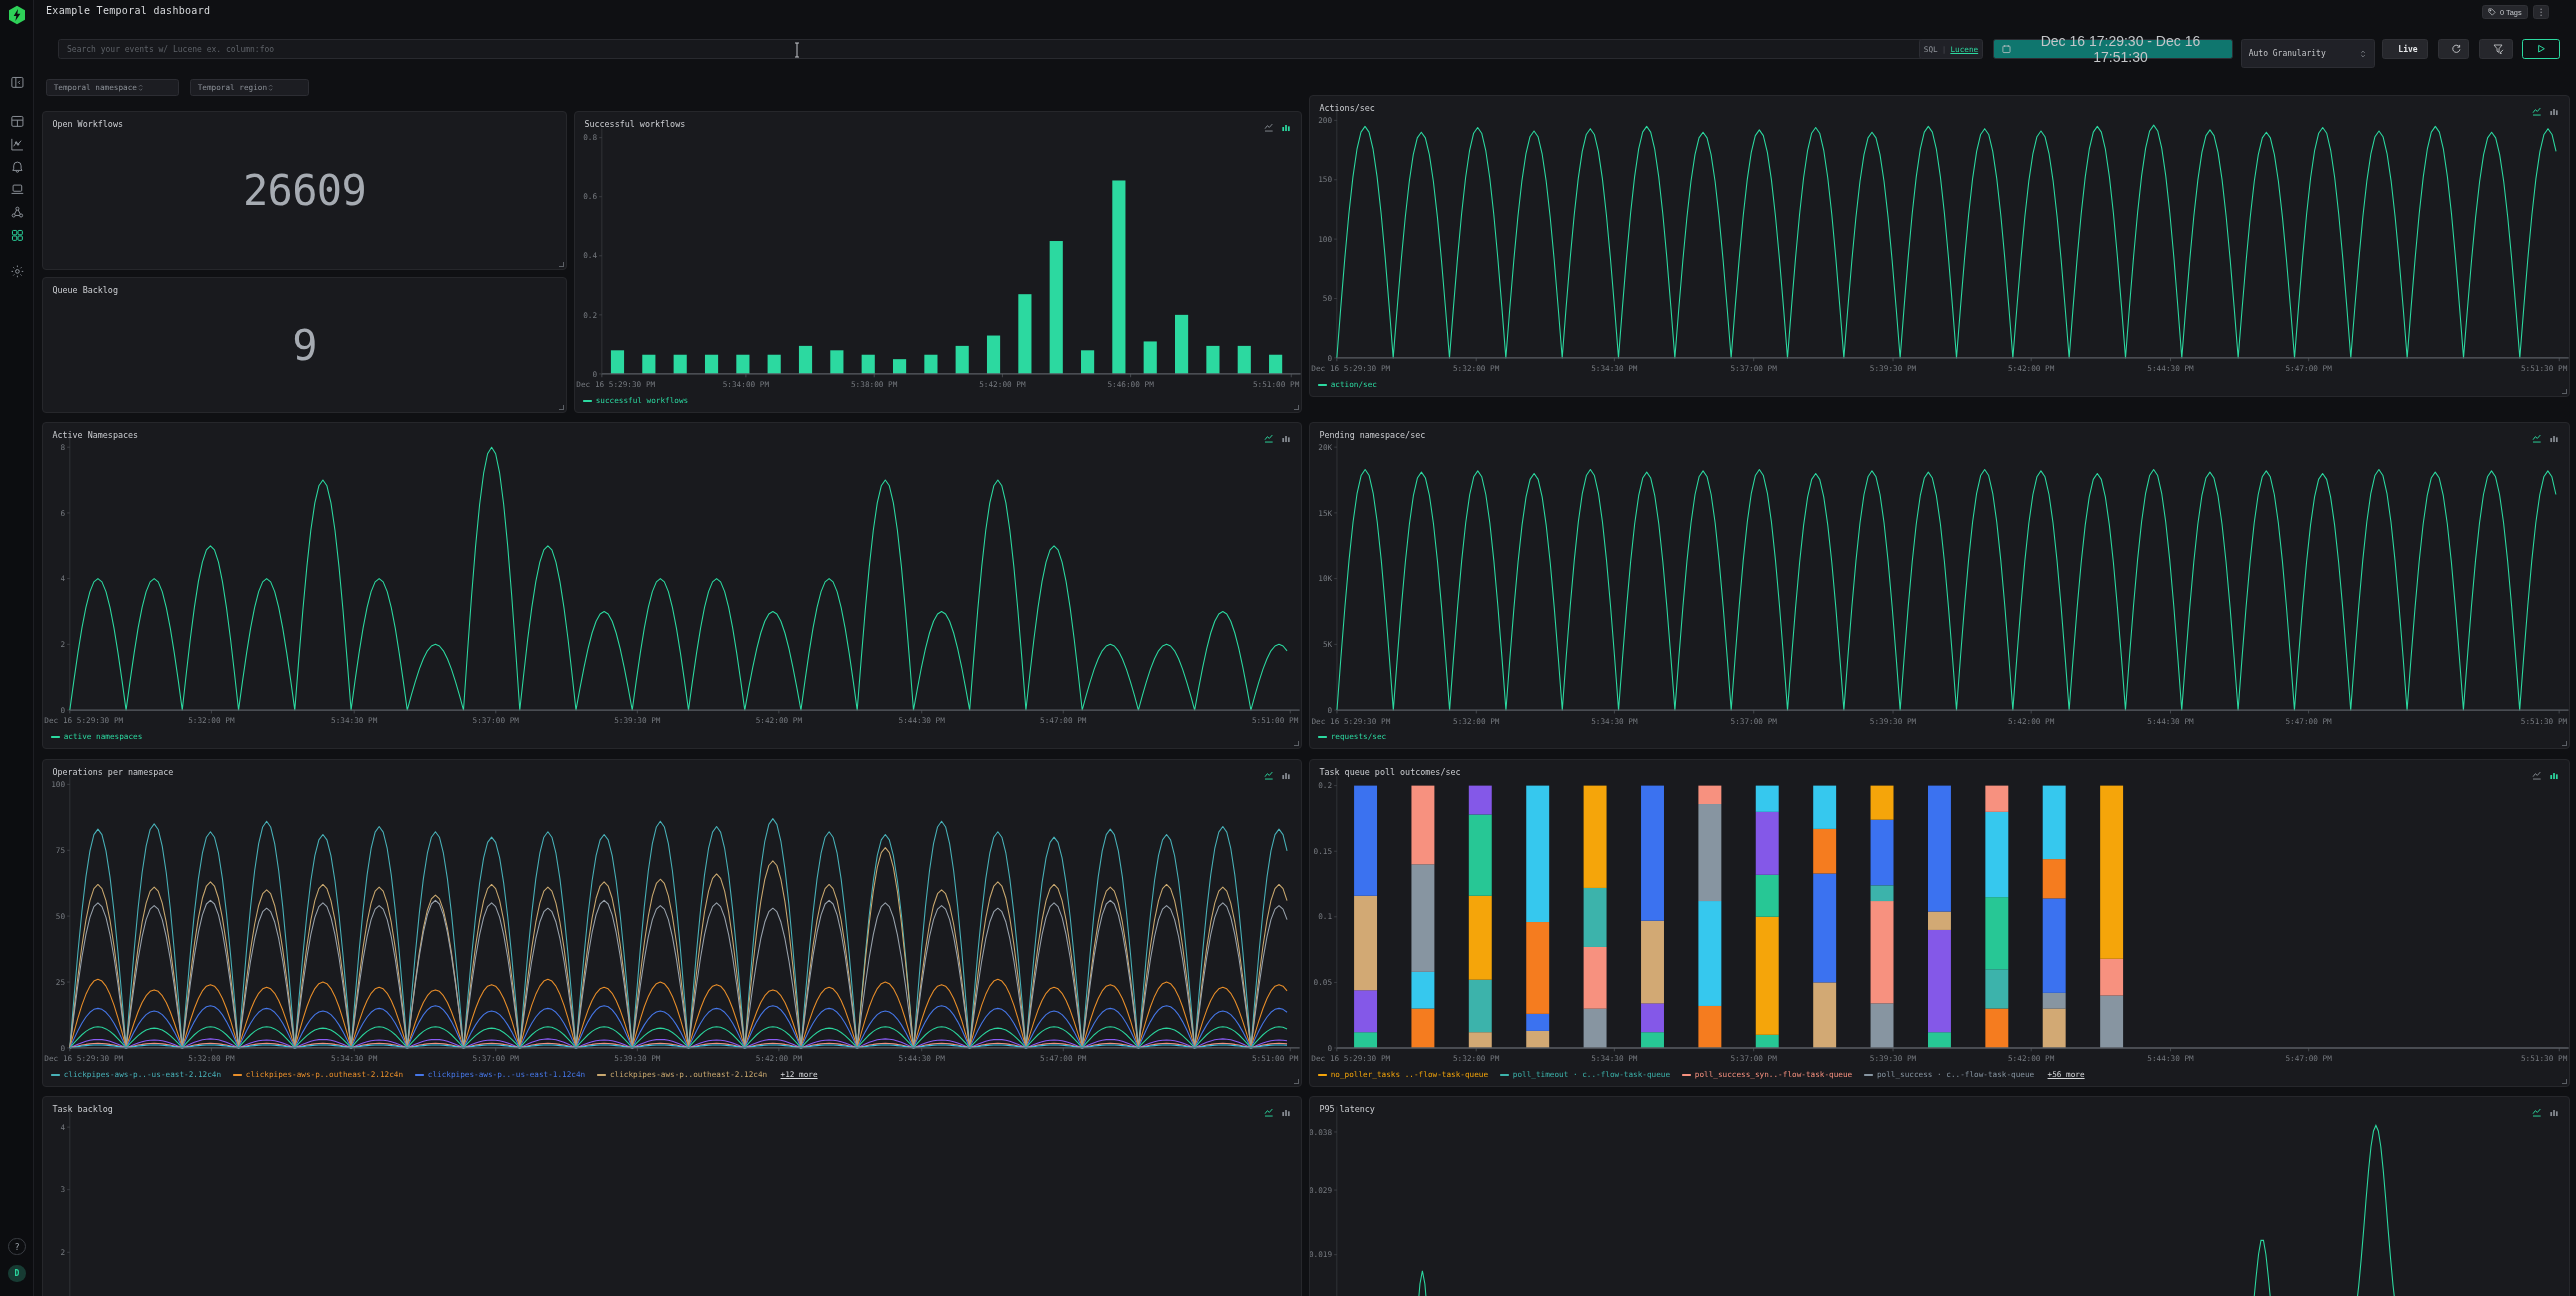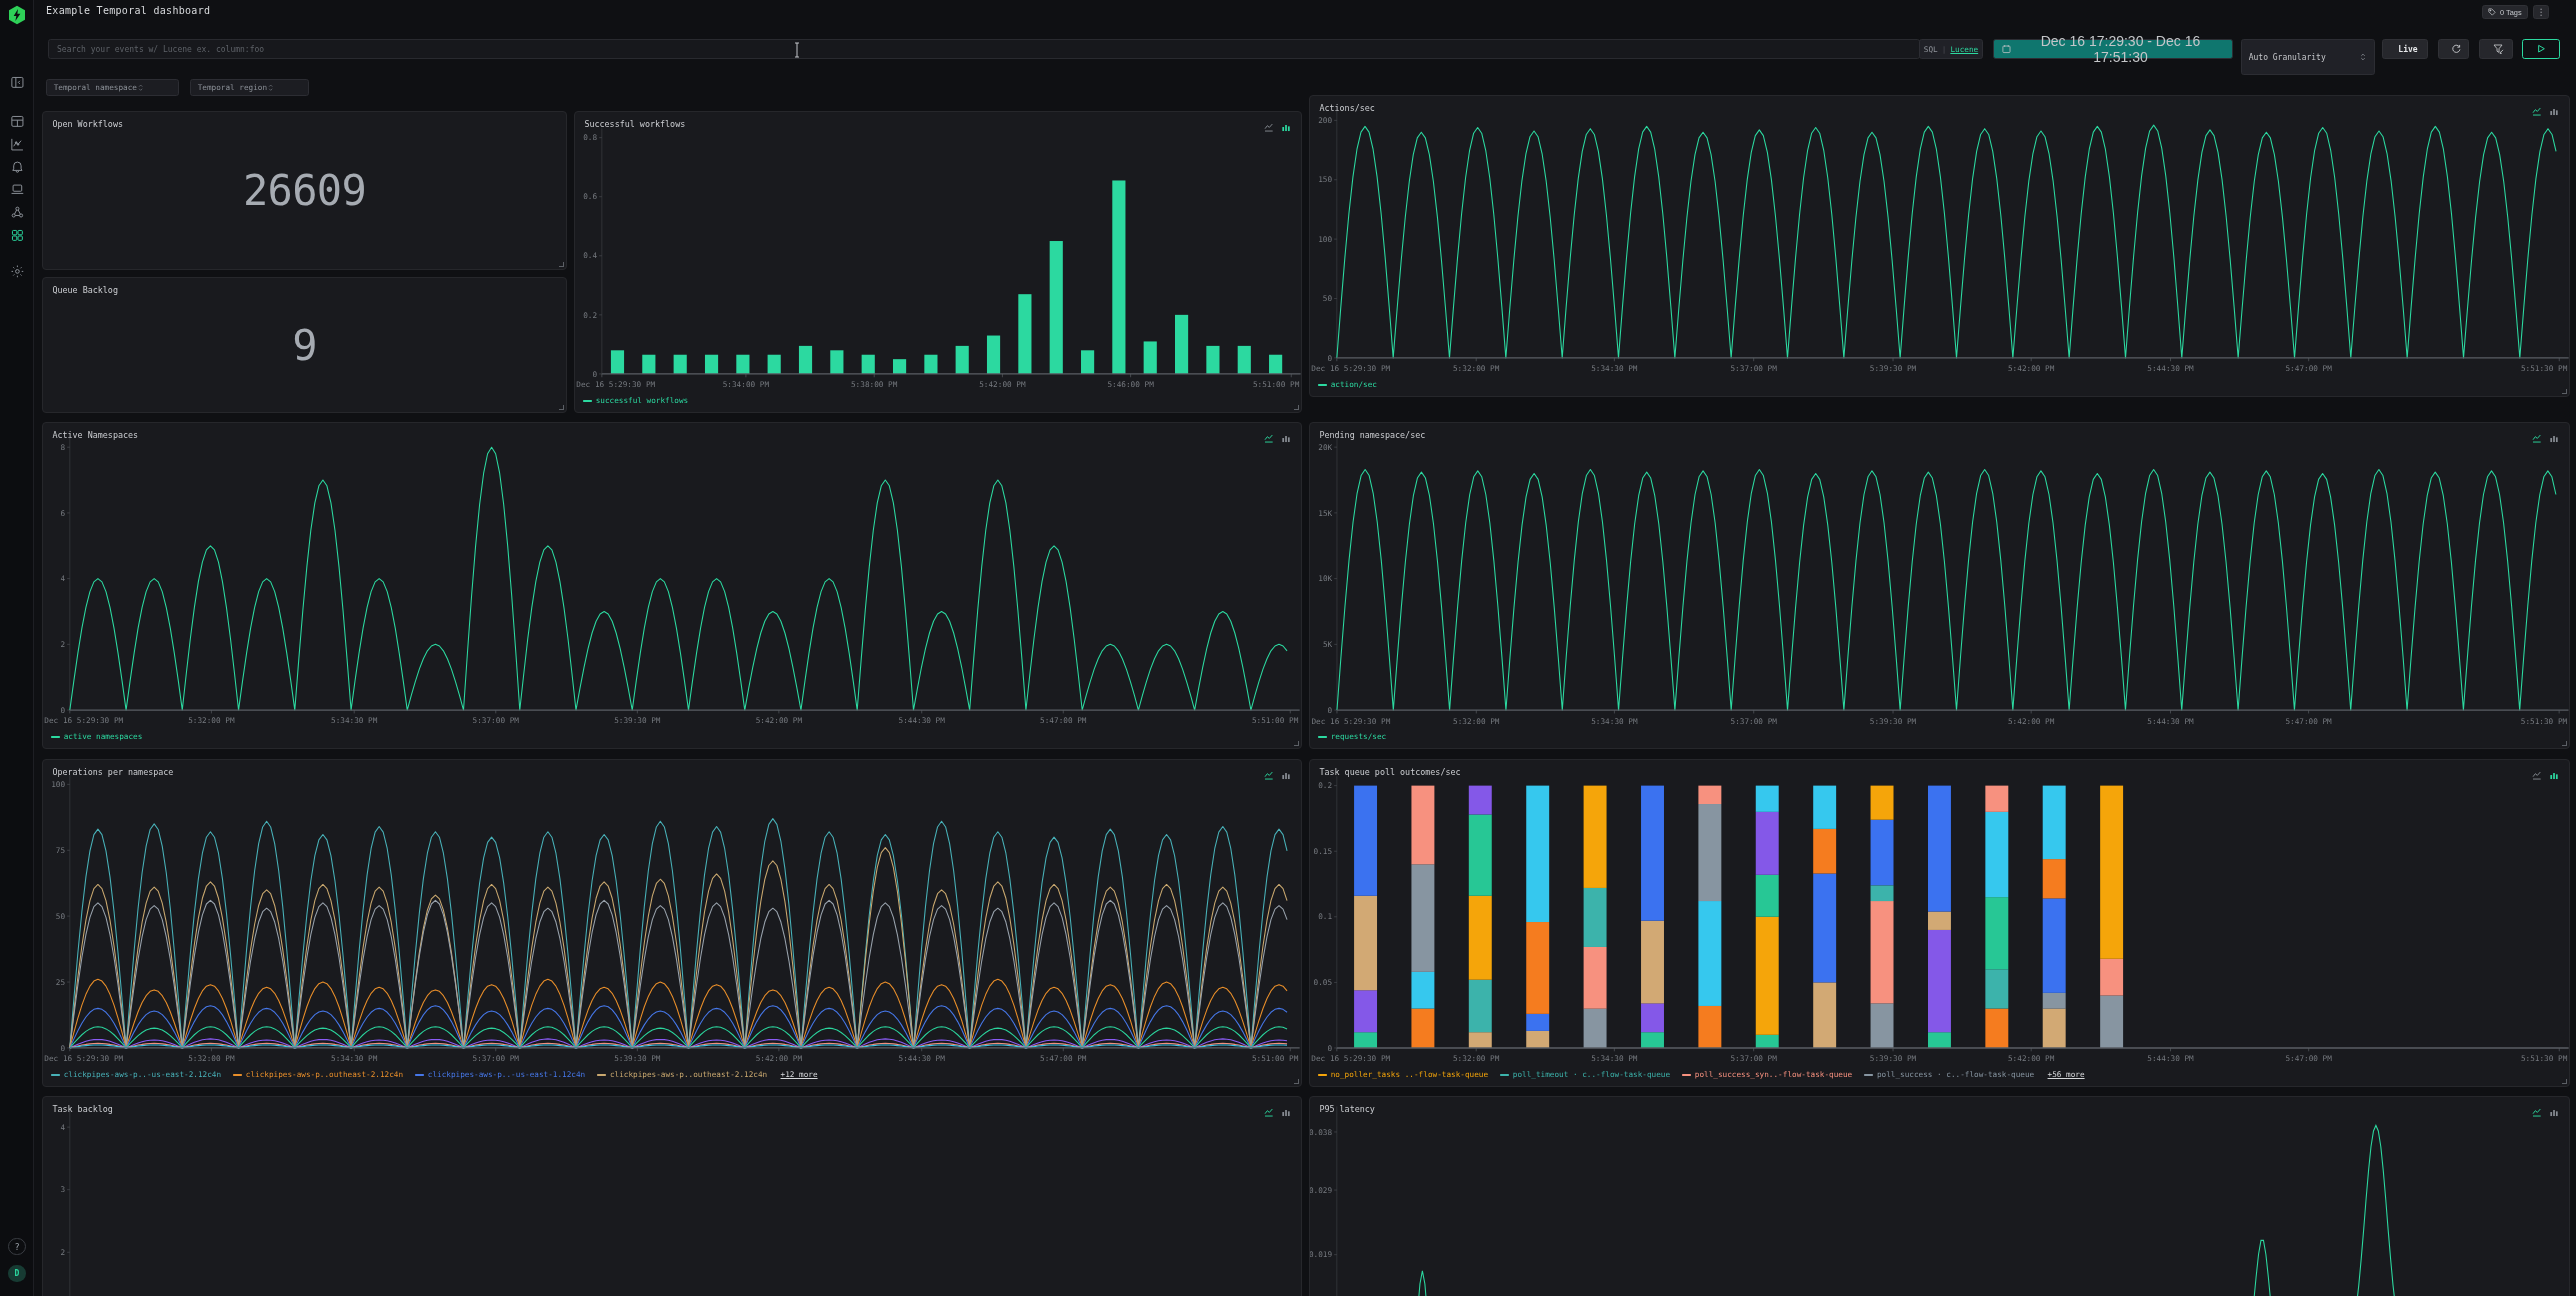"Search your events w/ Lucene" .searchrow { left: 2px -> 12px }
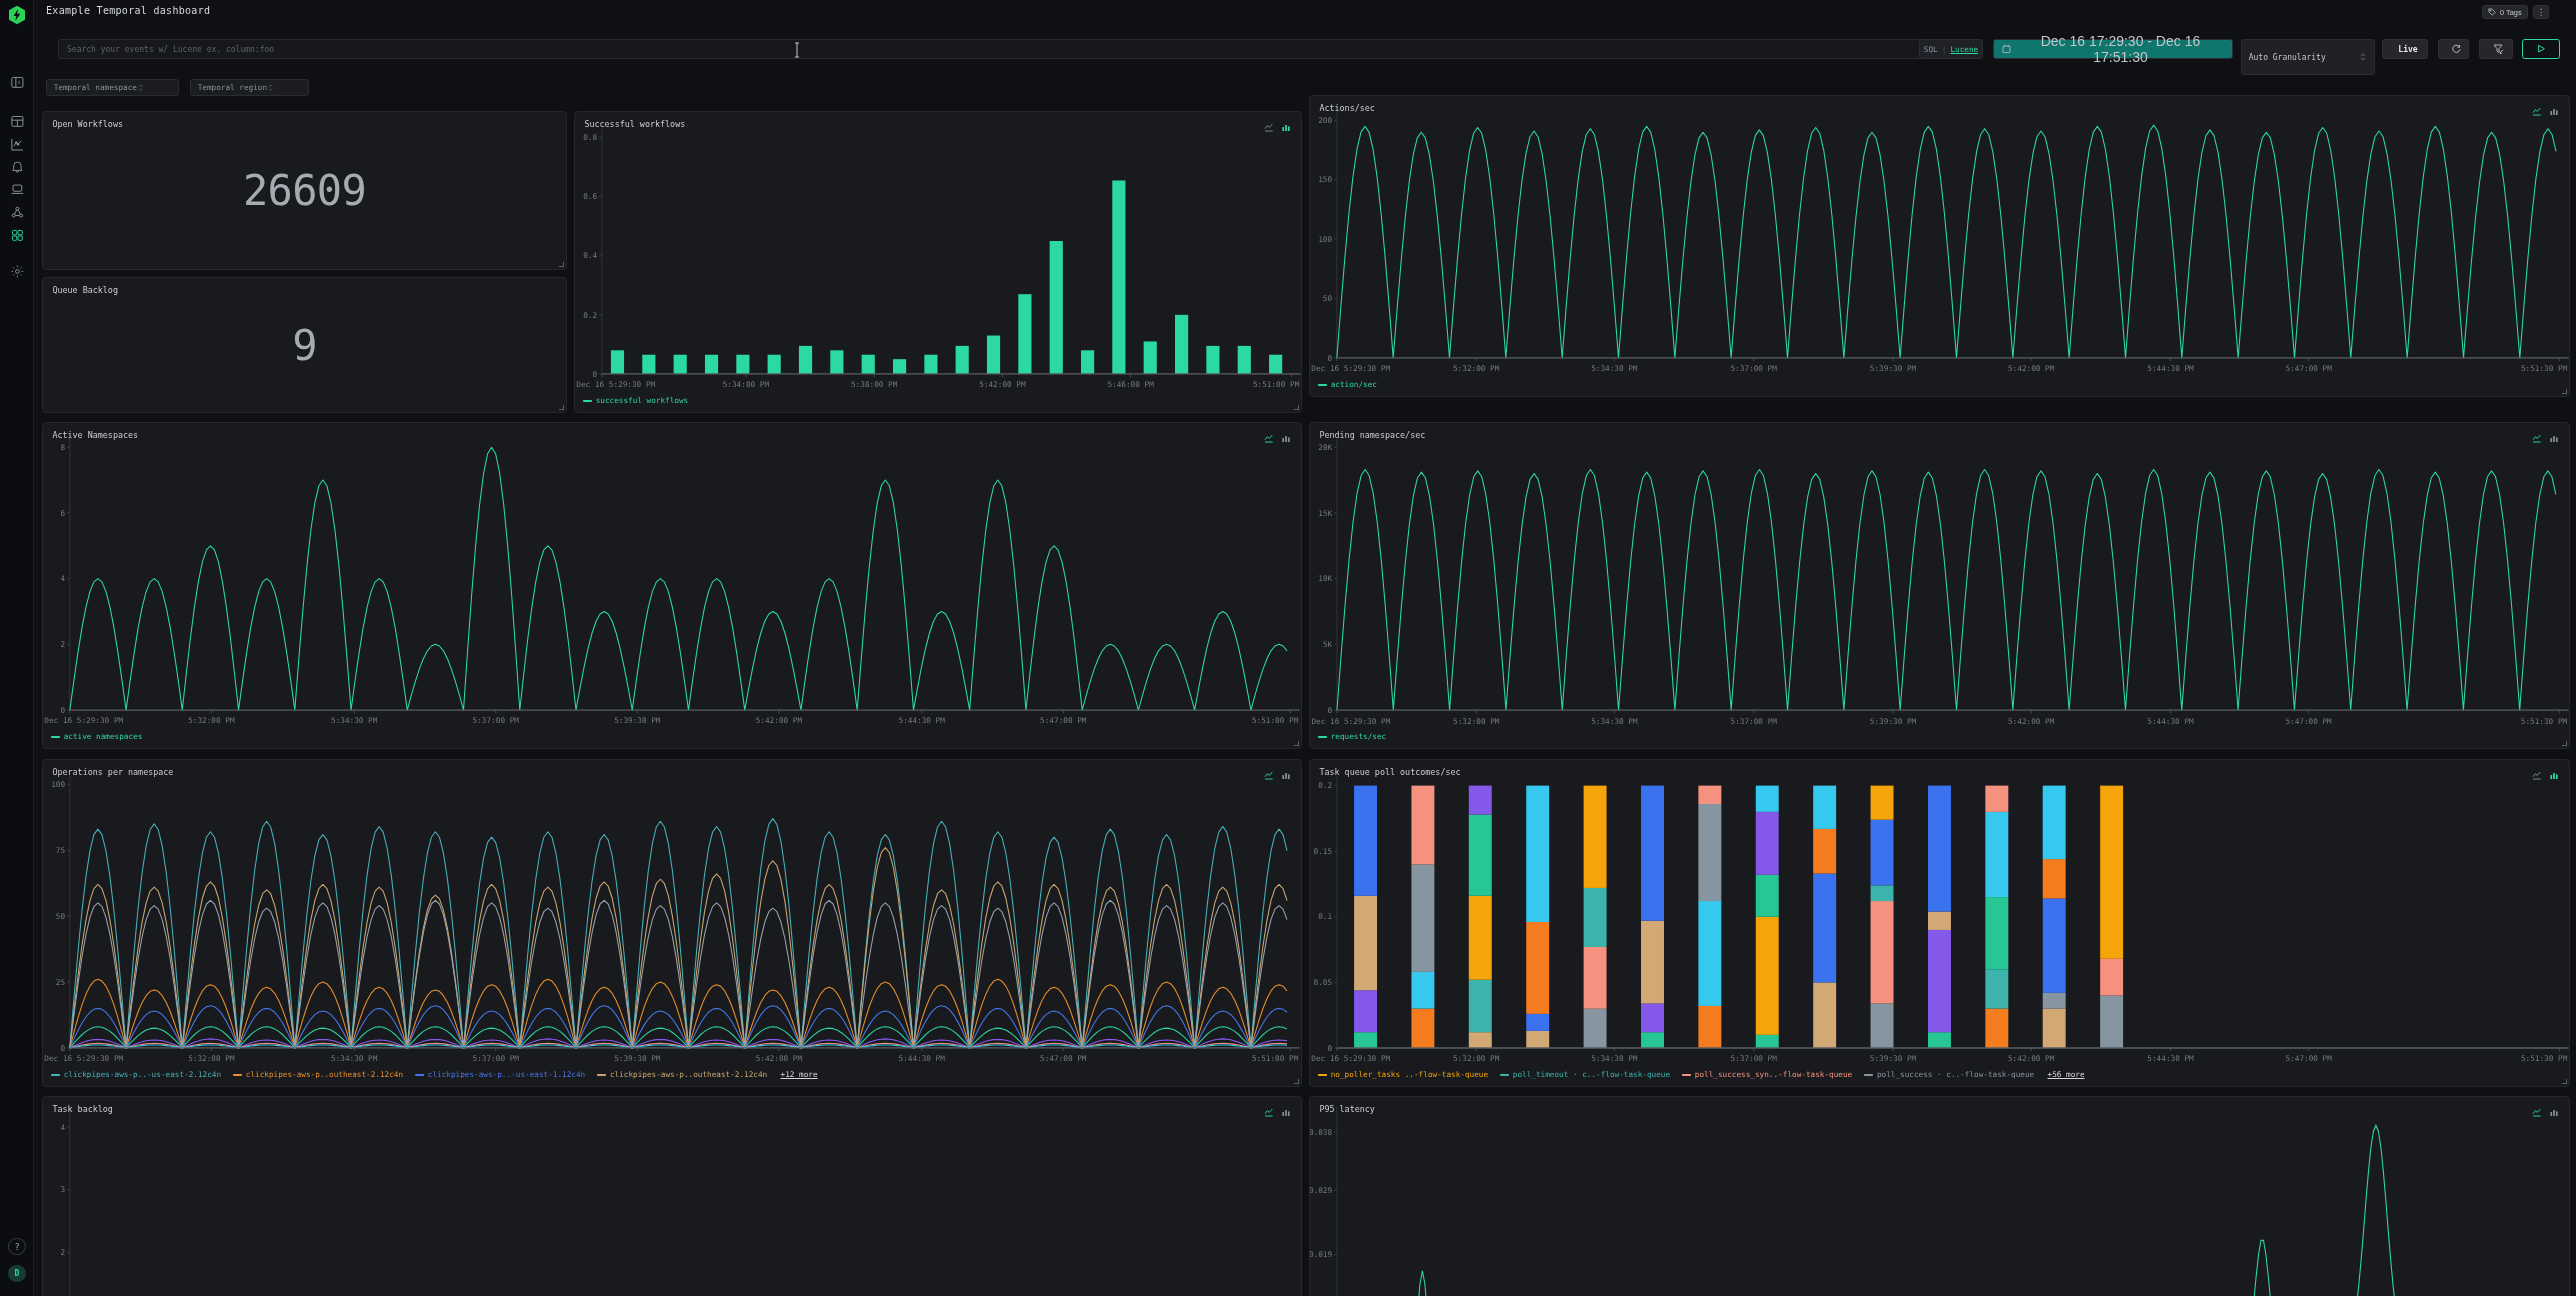"Auto Granularity" .gran { height: 36px -> 29px }
